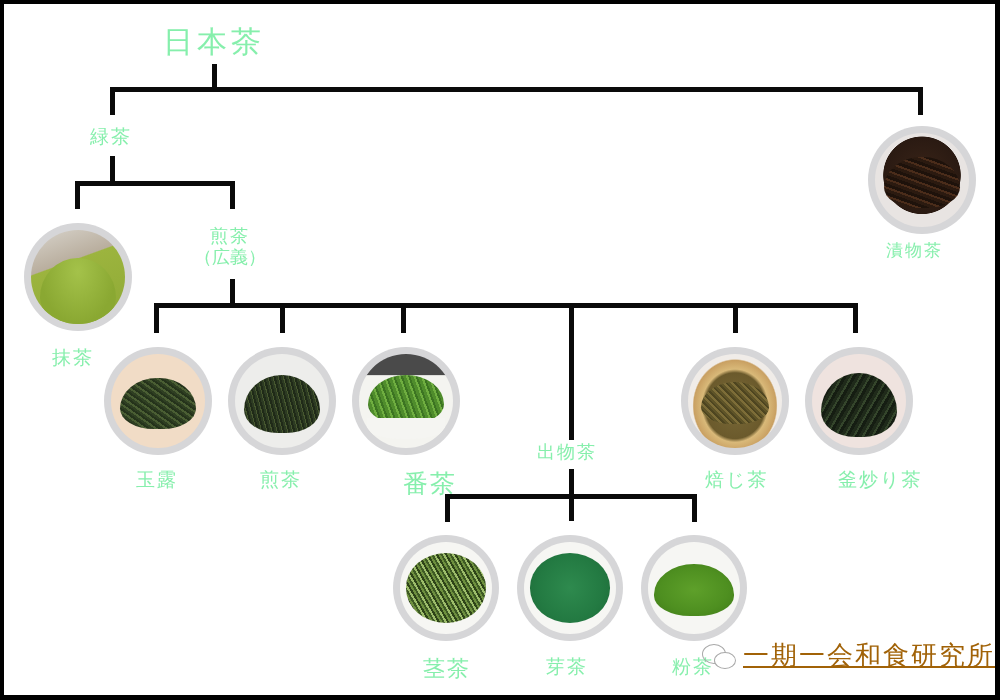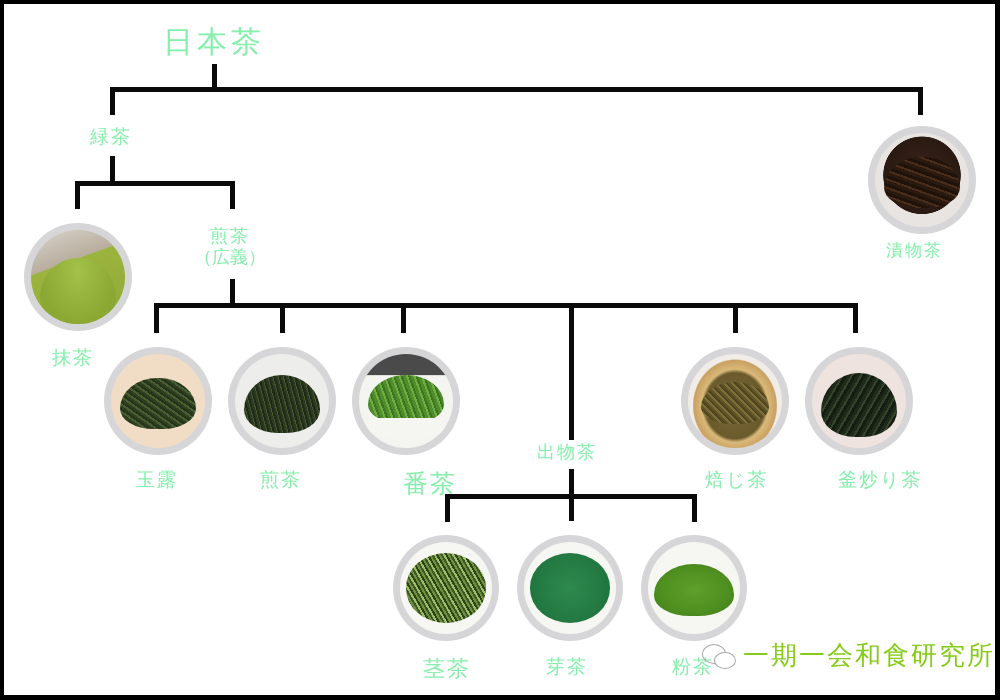"一期一会和食研究所" .watermark { color: #84cc16 -> #a16207; text-decoration: none -> underline }
